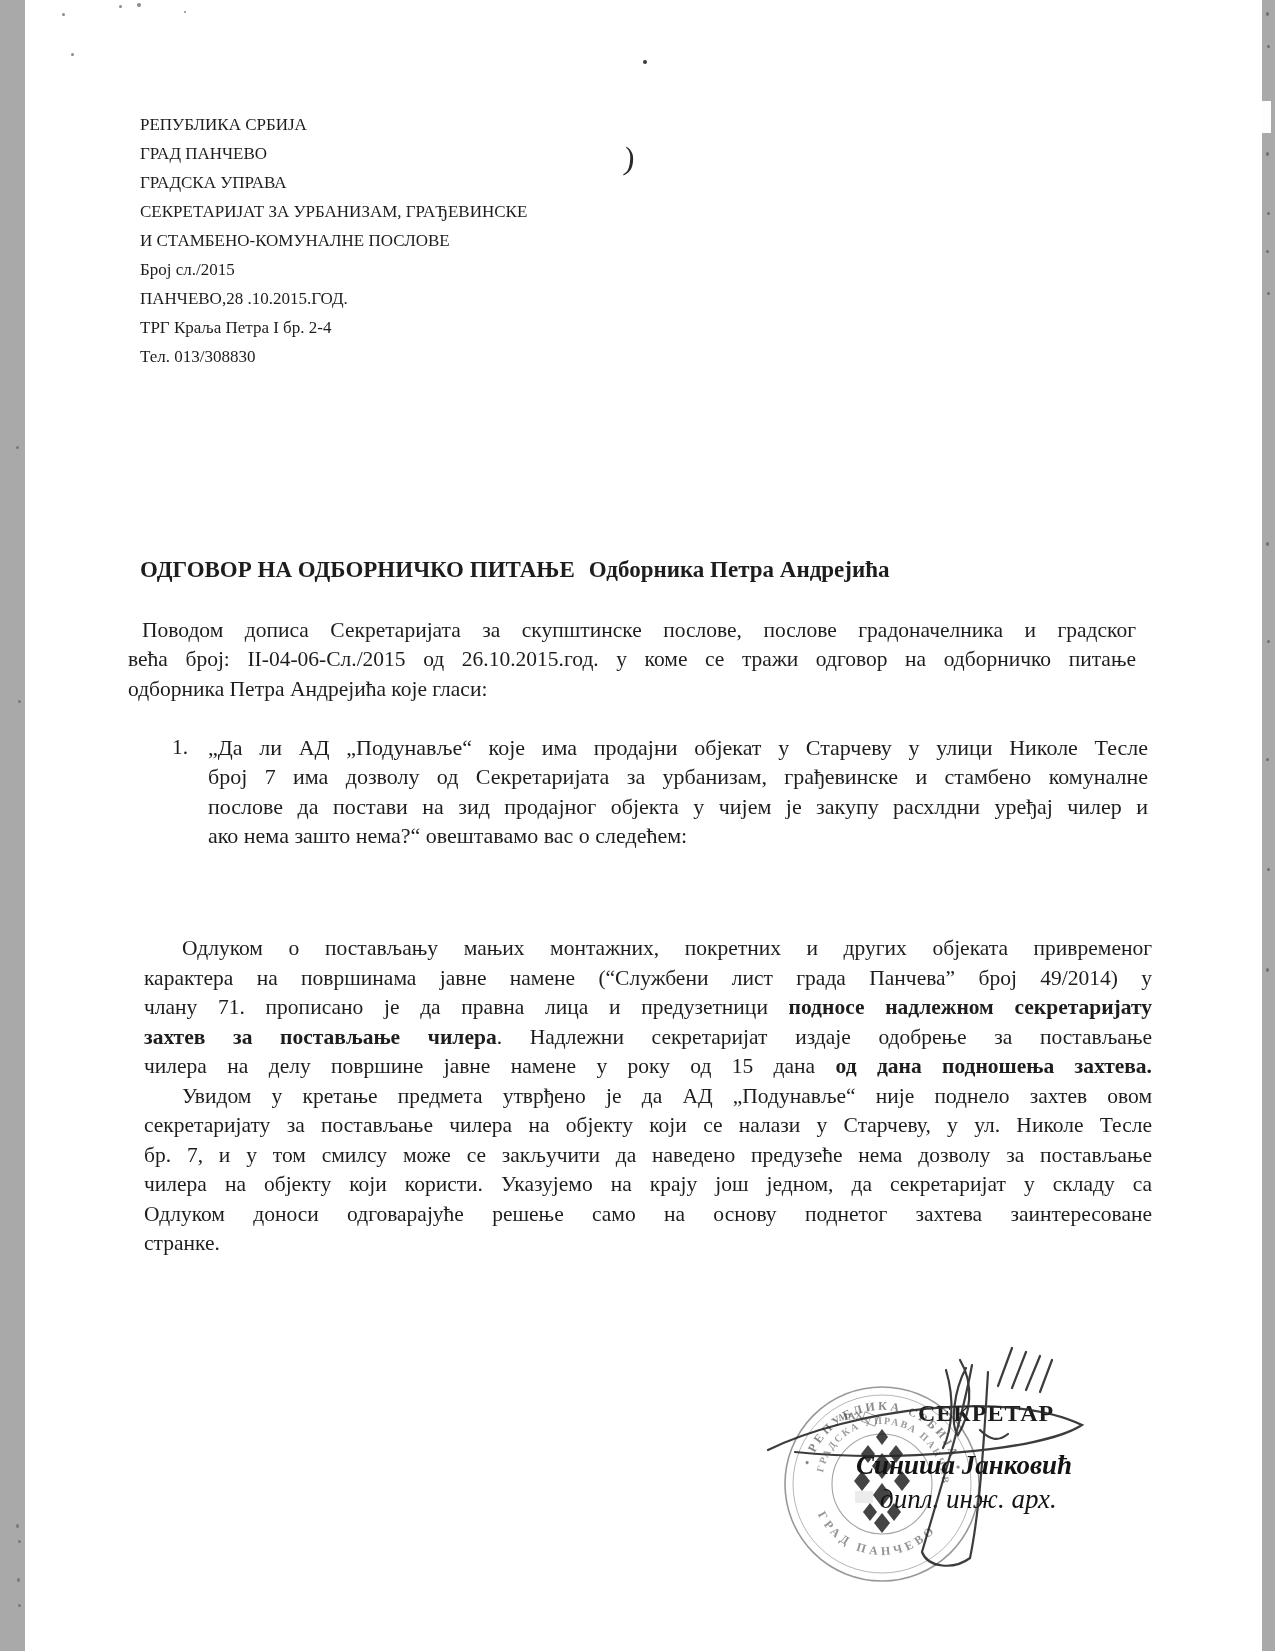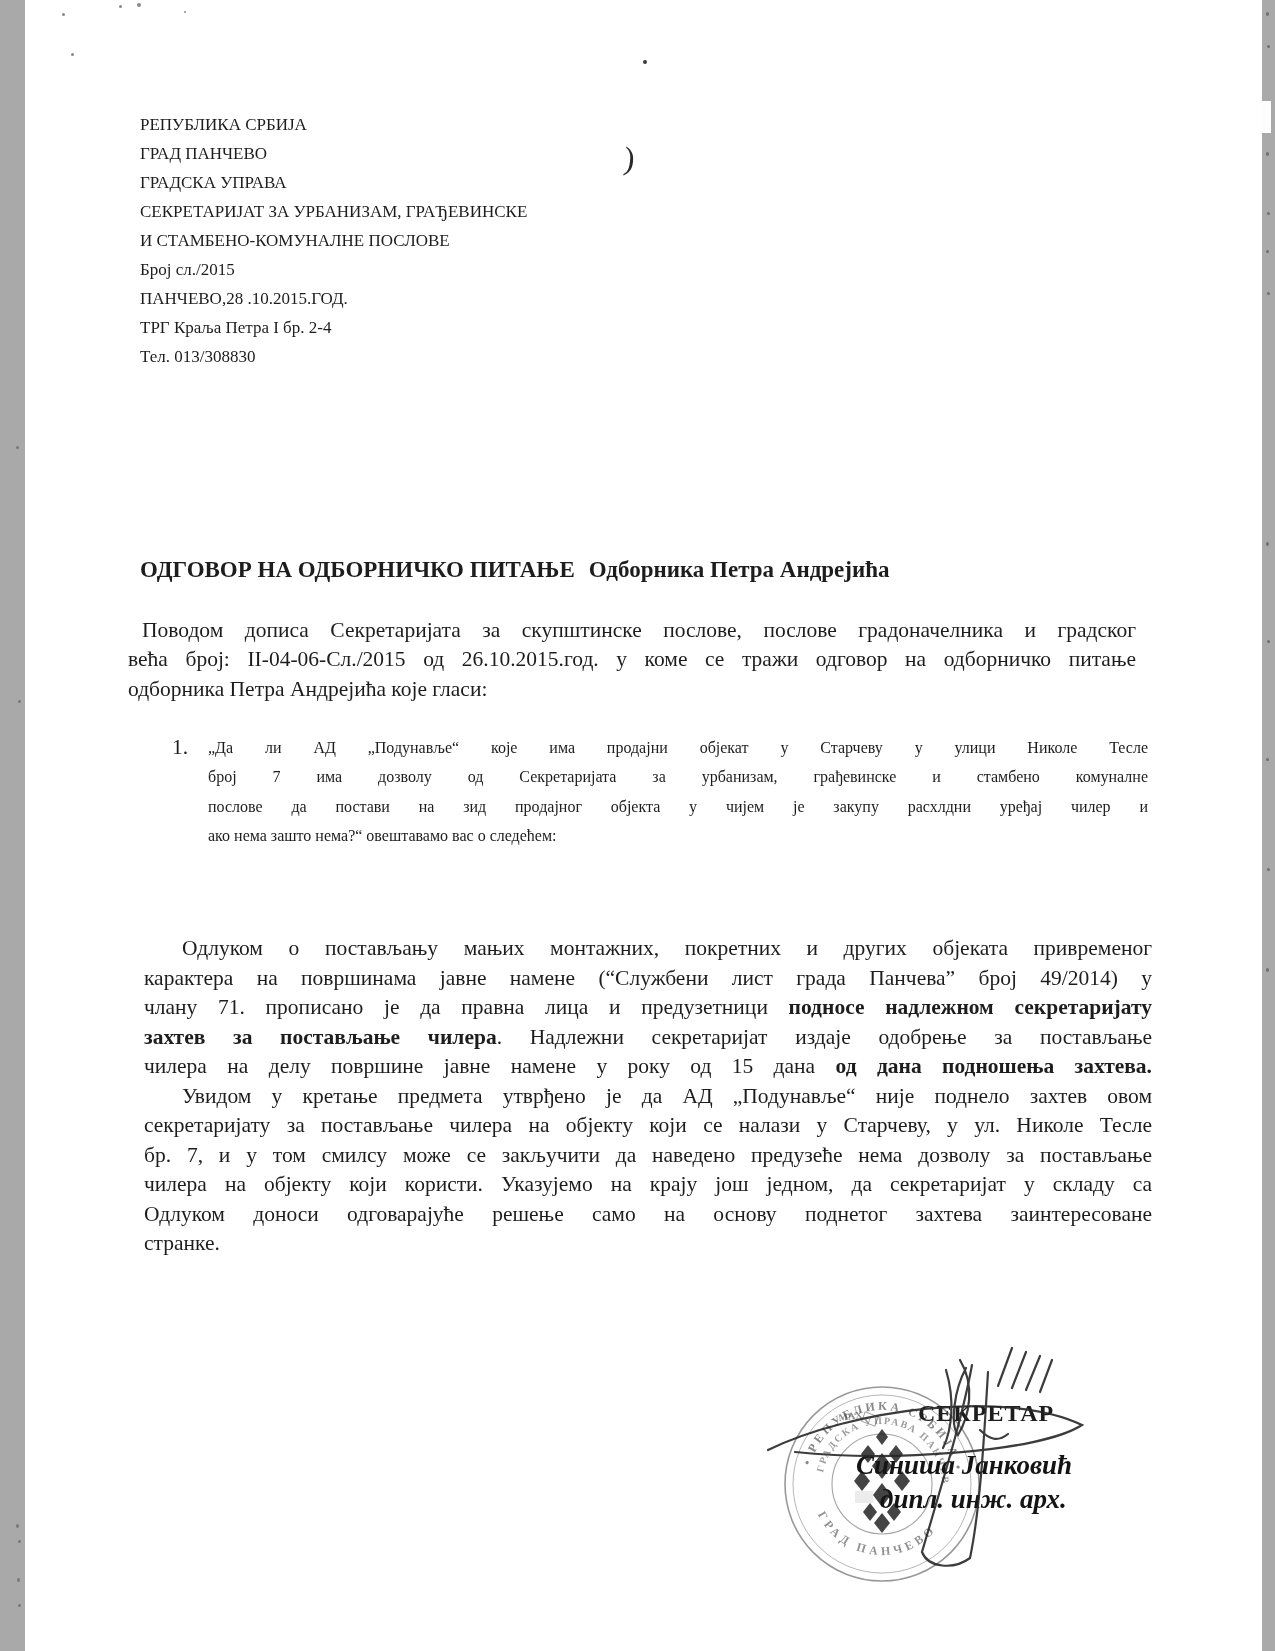"„Да ли АД „Подунавље“ које" .question { font-size: 16px -> 22px }
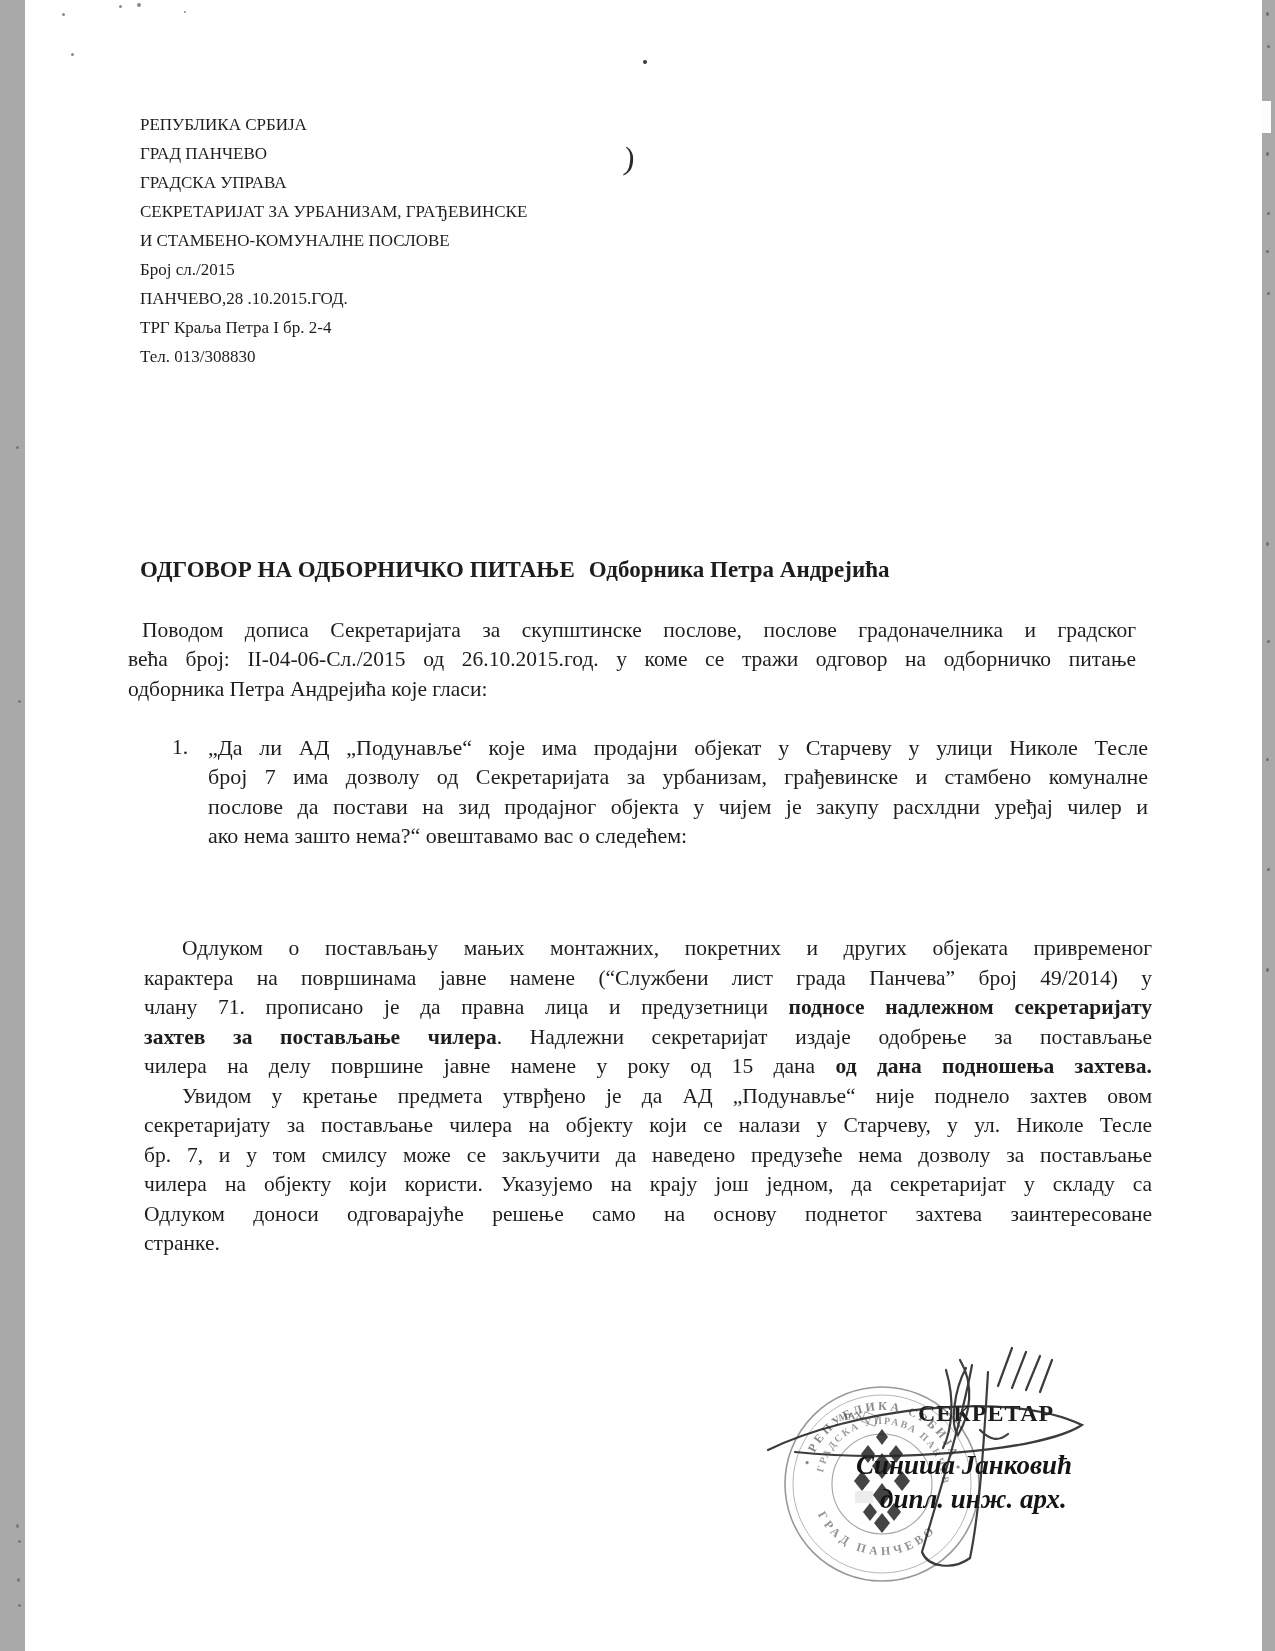"дипл. инж. арх." .sig-title { font-weight: bold -> normal }
